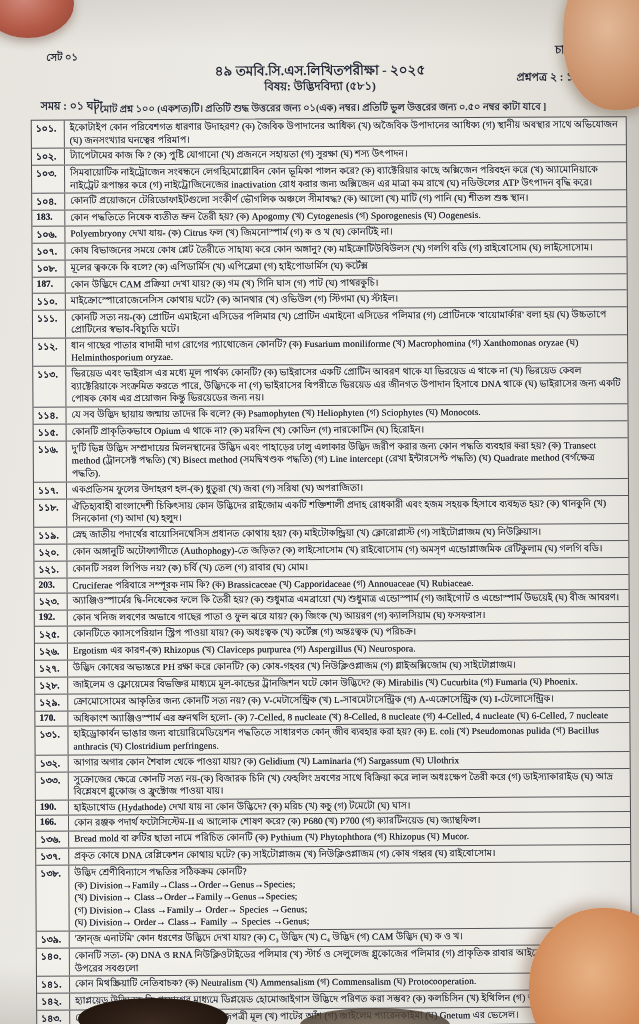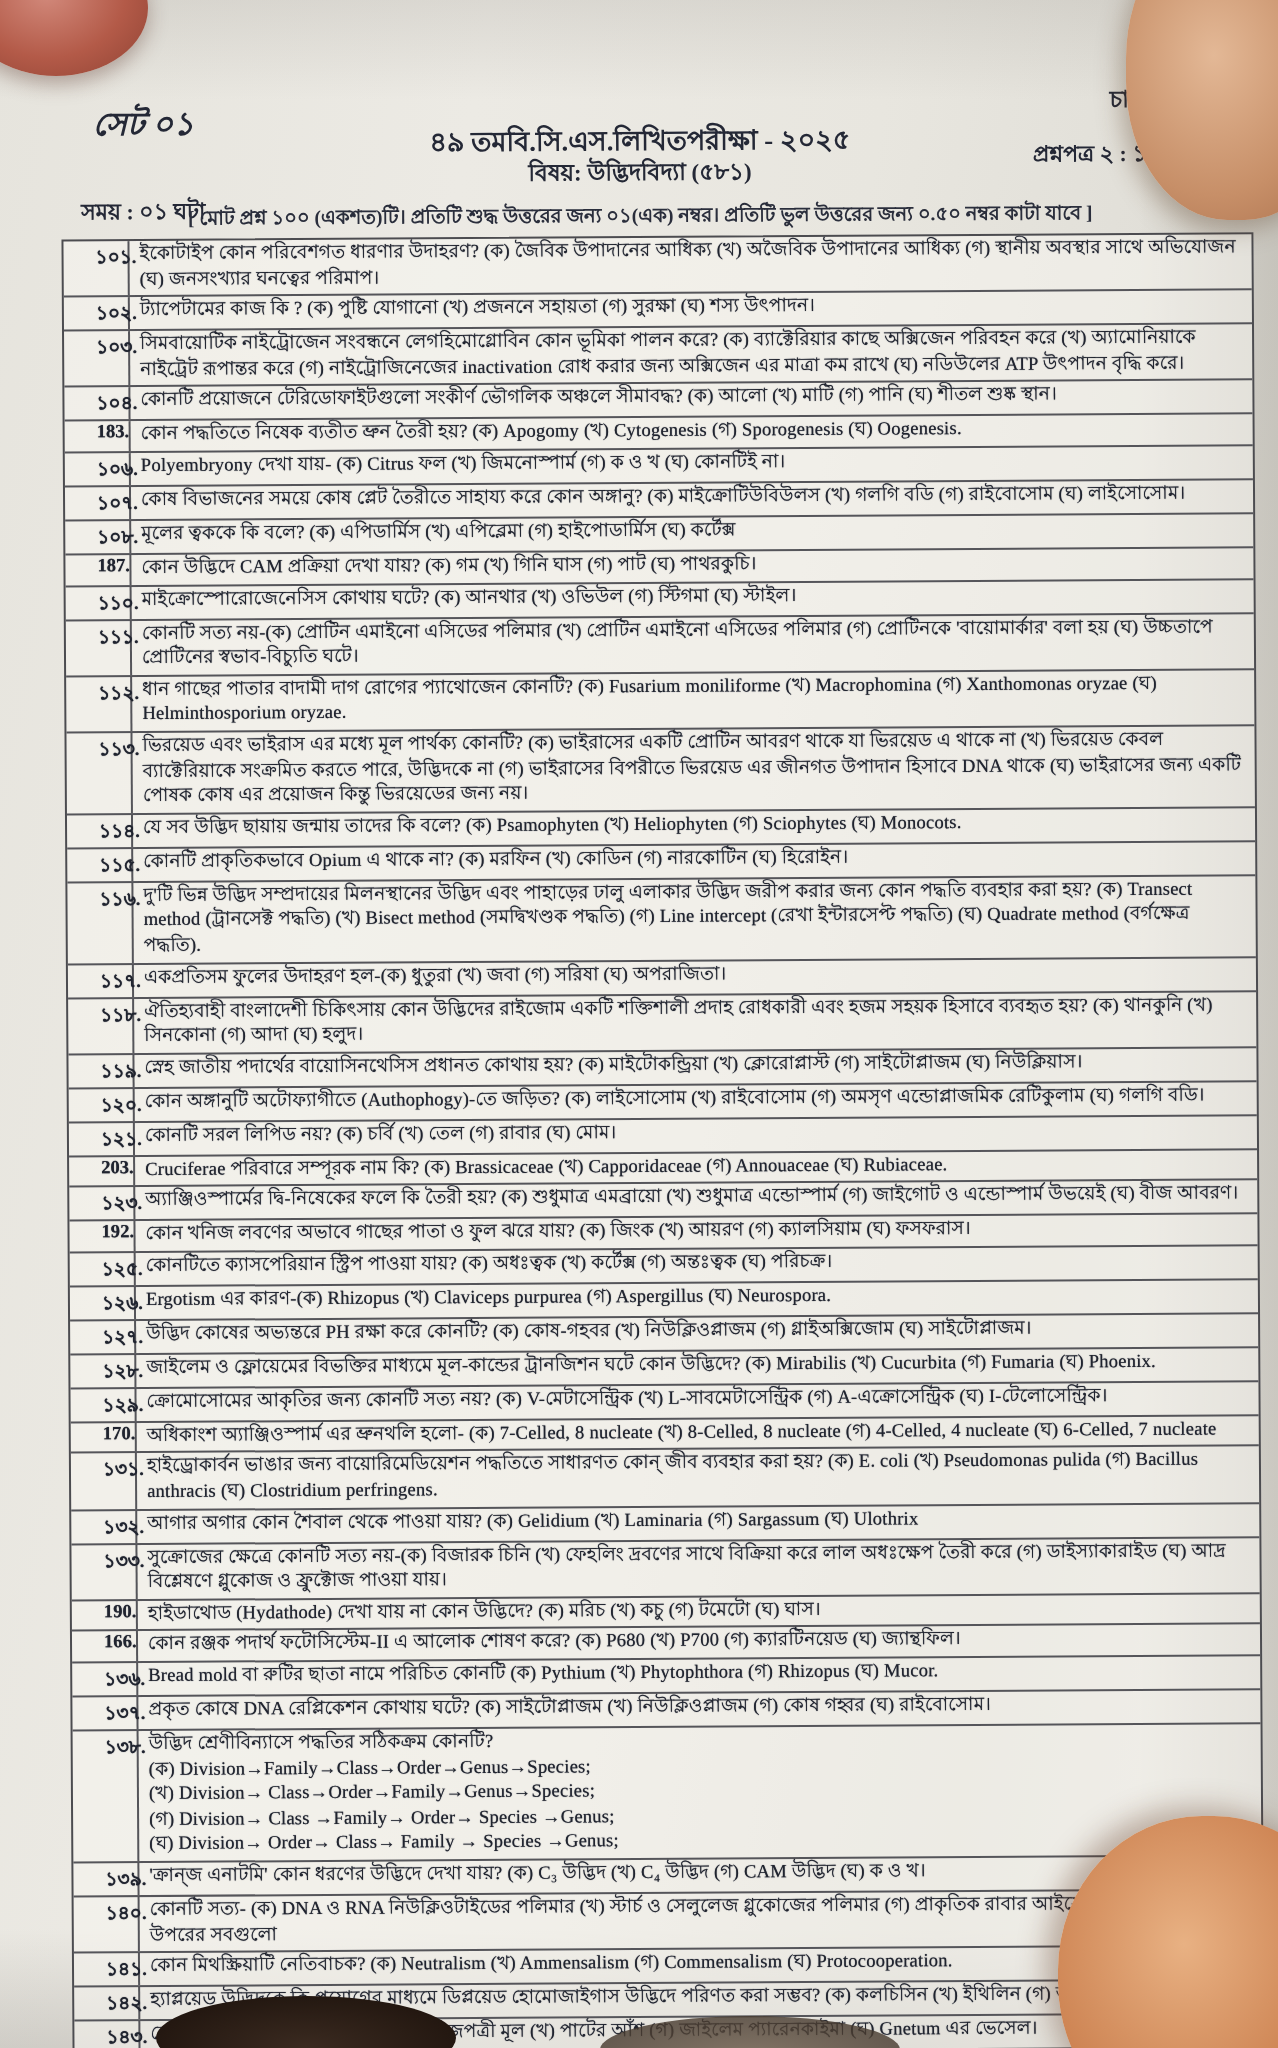"সেট ০১" .hdr .set { font-size: 16px -> 10px; font-style: italic -> none }
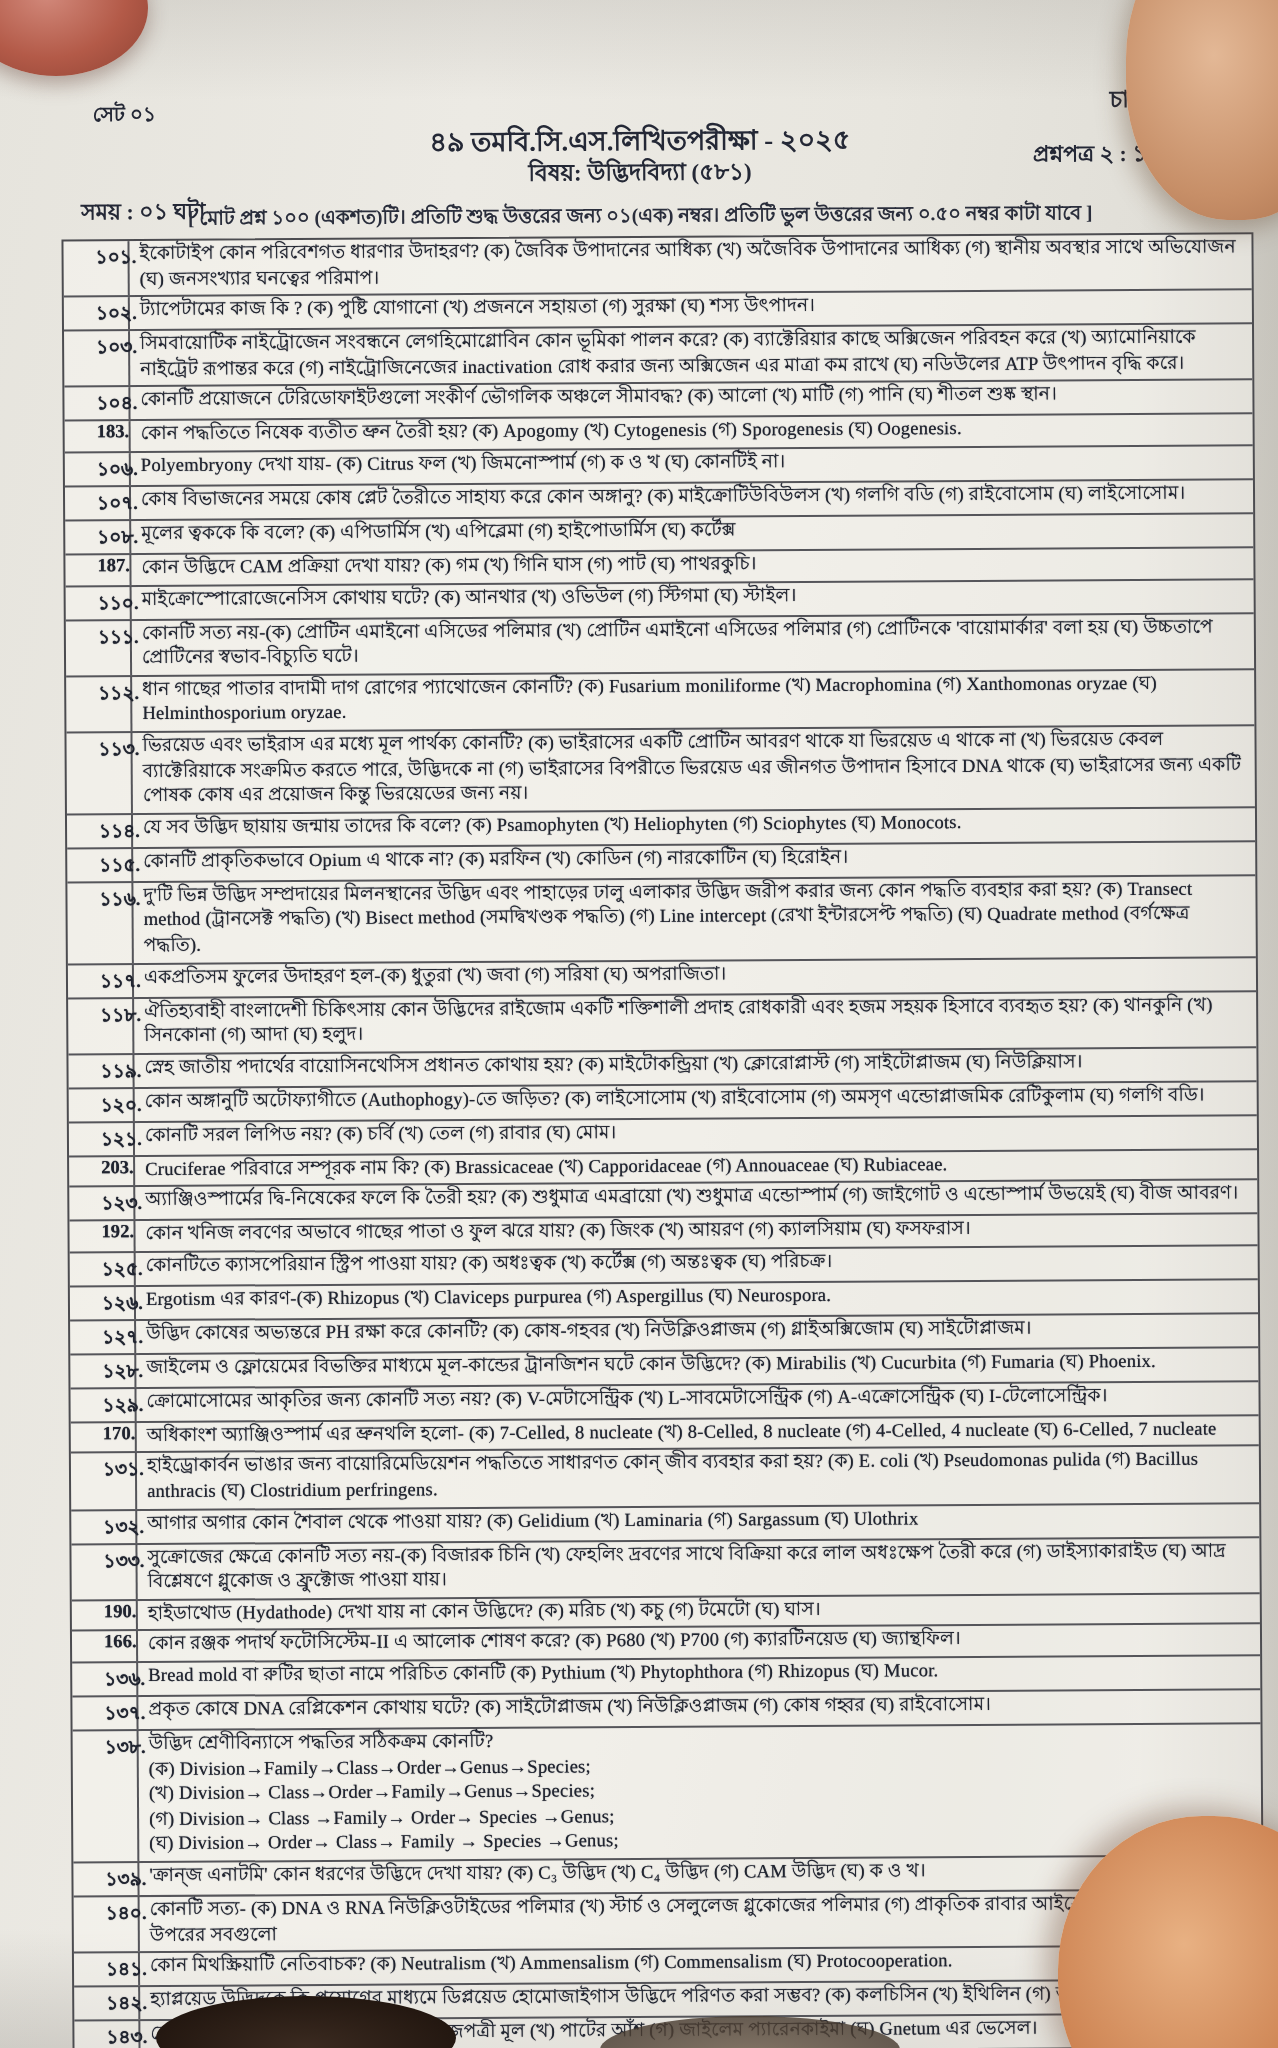"১০১." .qnum { padding: 1px 2px 0 16px -> 1px 2px 0 4px }
